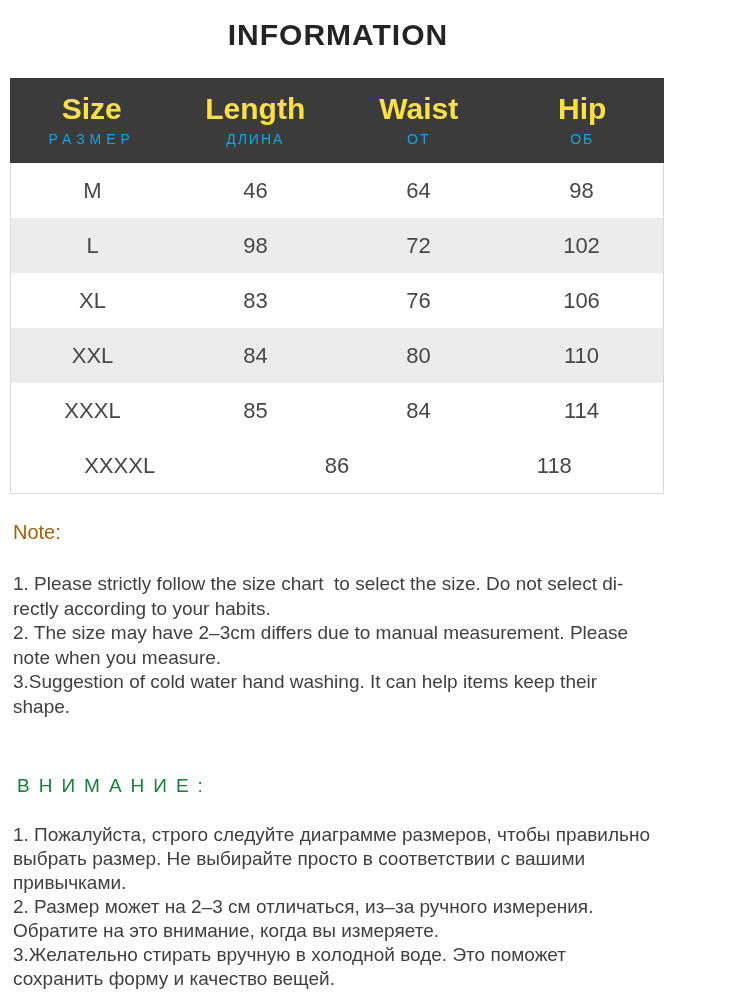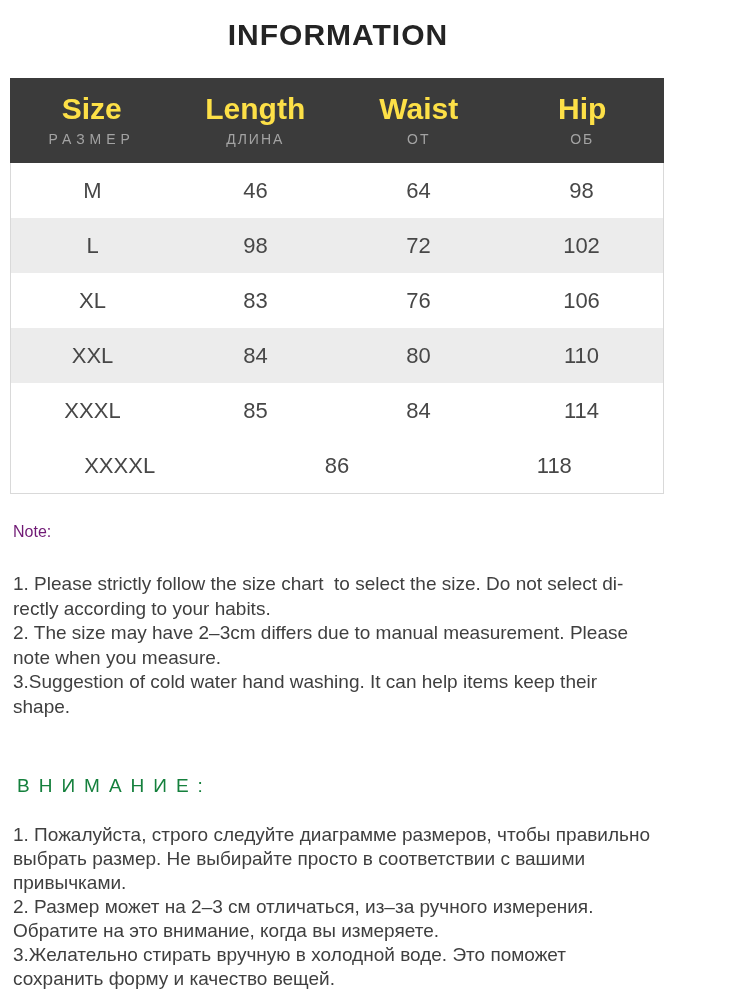"РАЗМЕР" .th .ru { color: #a3a3a3 -> #0ea5e9 }
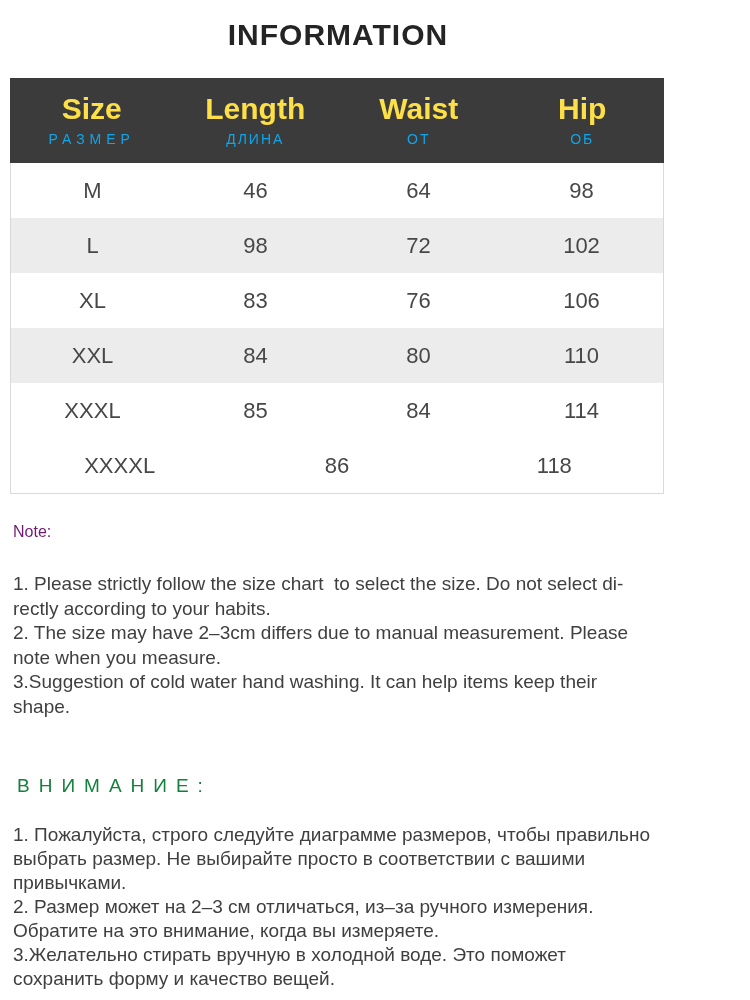"Note:" .note-heading { color: #701a75 -> #a16207; font-size: 16px -> 20px }
